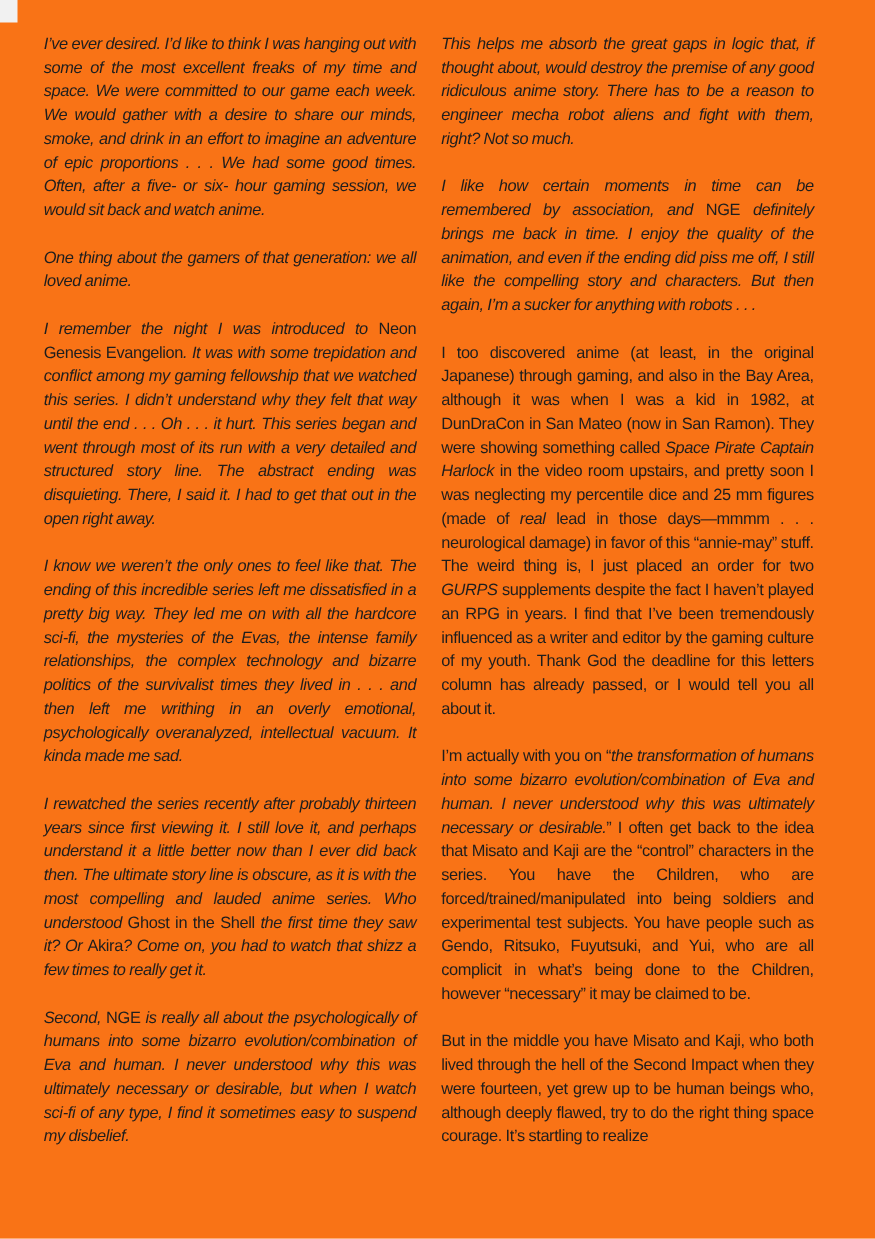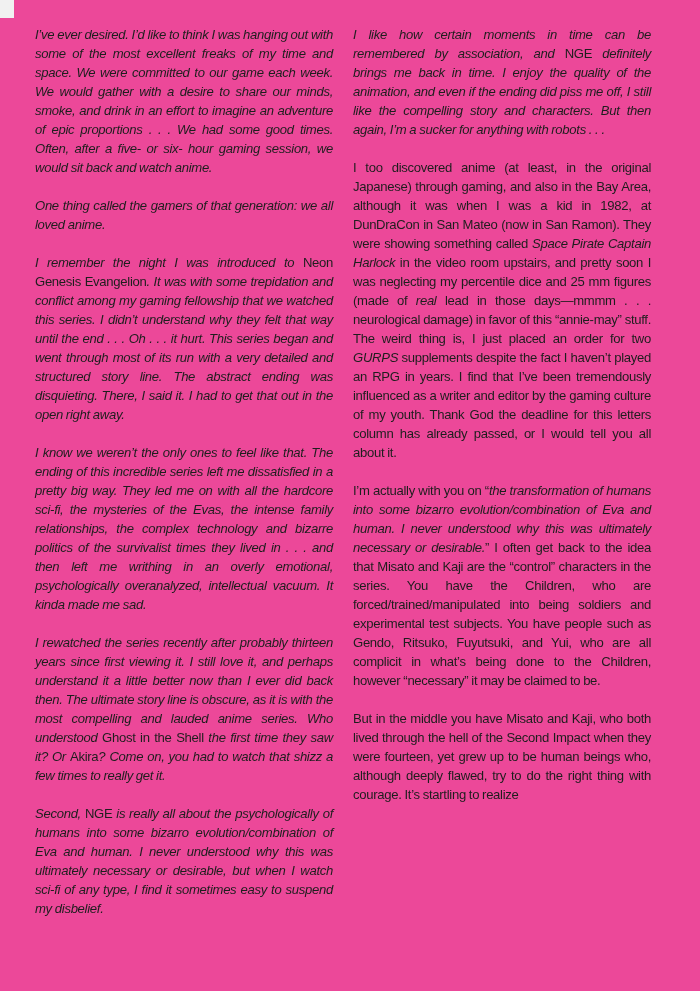"I’ve ever desired. I’d like" .page { background: #ec4899 -> #f97316 }
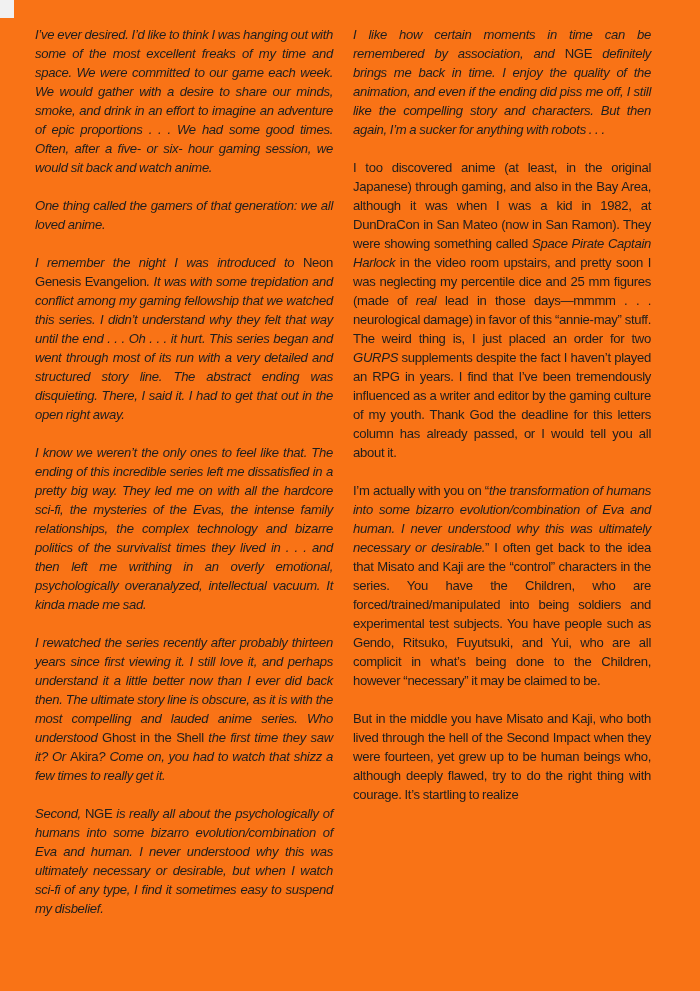"This helps me absorb the" p.para { html: none -> <p><span>This helps me absorb the great gaps in logic that, if thought about, would destroy the premise of any good ridiculous anime story. There has to be a reason to engineer mecha robot aliens and fight with them, right? Not so much.</span></p> }
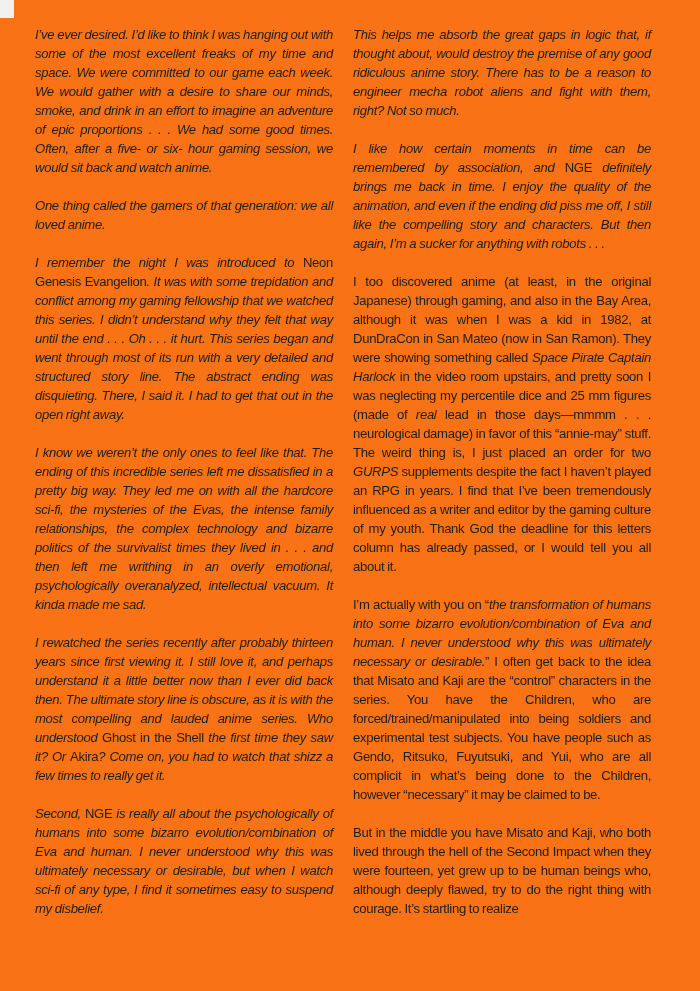"One thing called the gamers" span.seg-italic { text: called -> about }
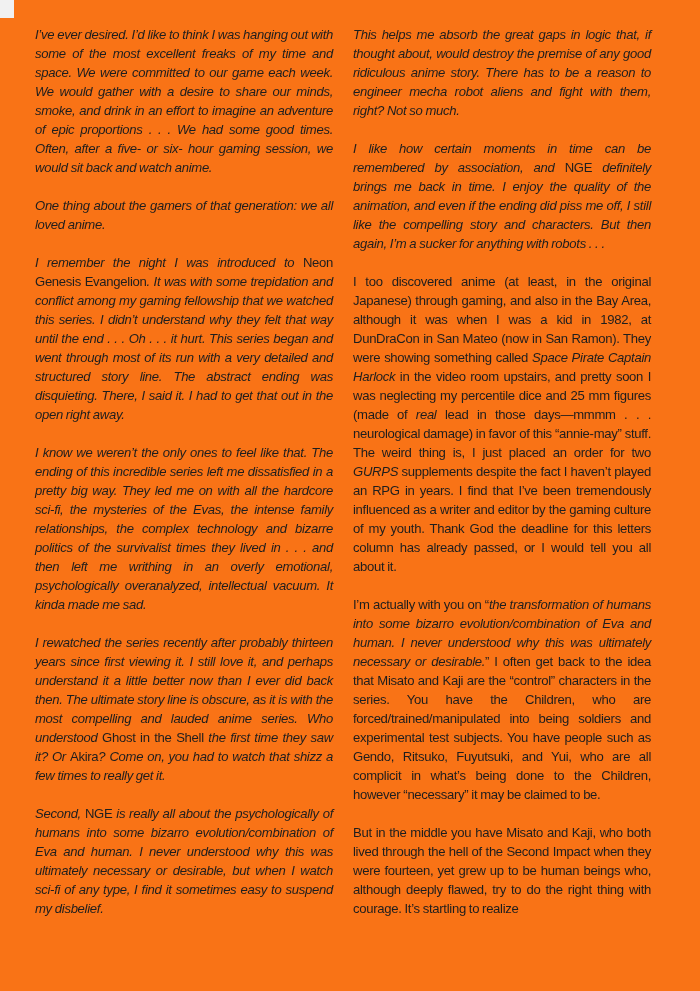"But in the middle you" span.seg-roman { text: with -> space }
